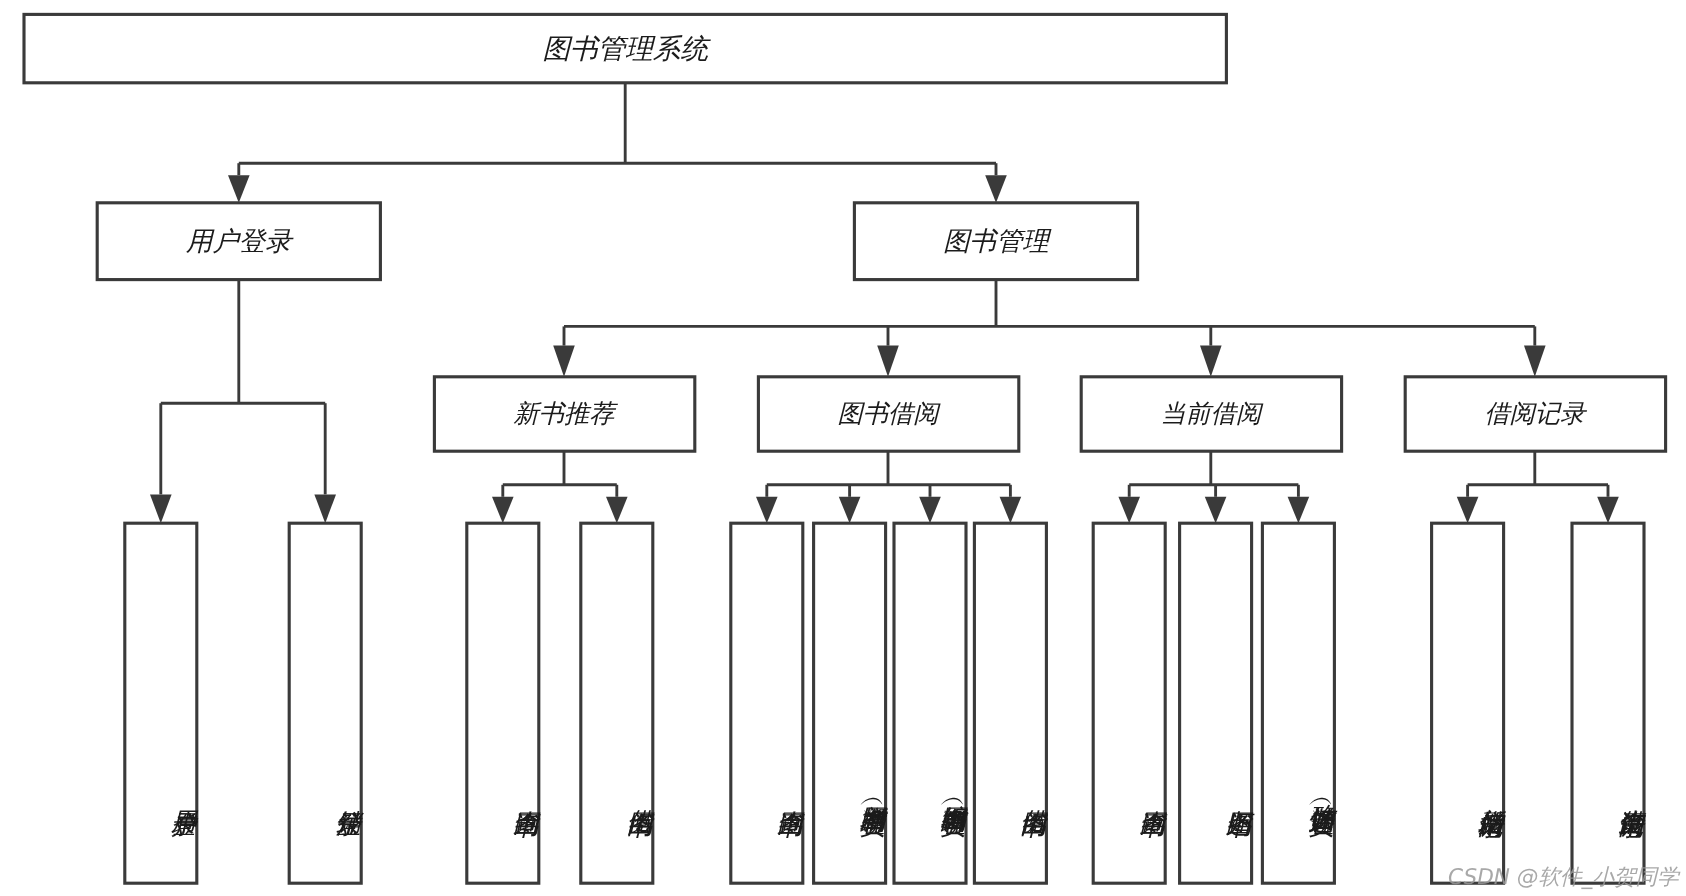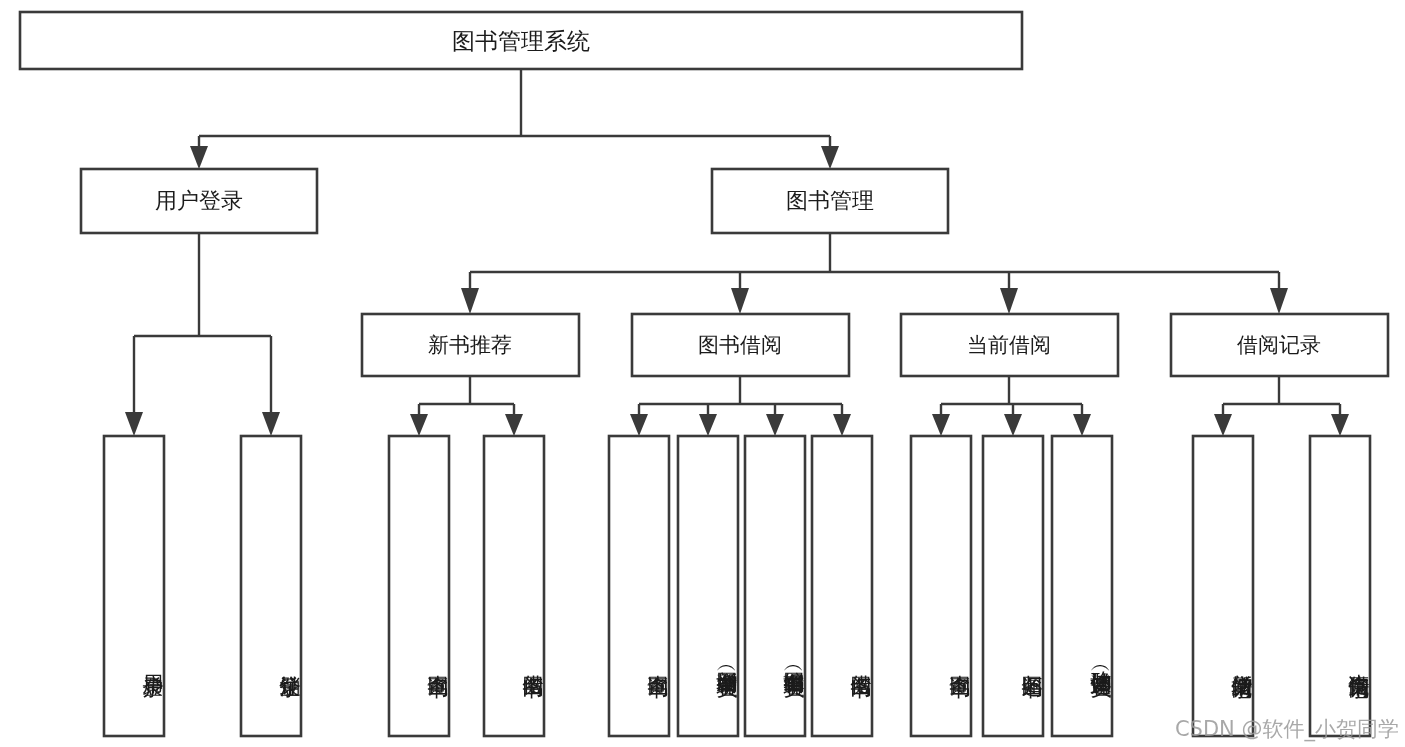"图书管理系统" #stage { font-style: none -> italic }
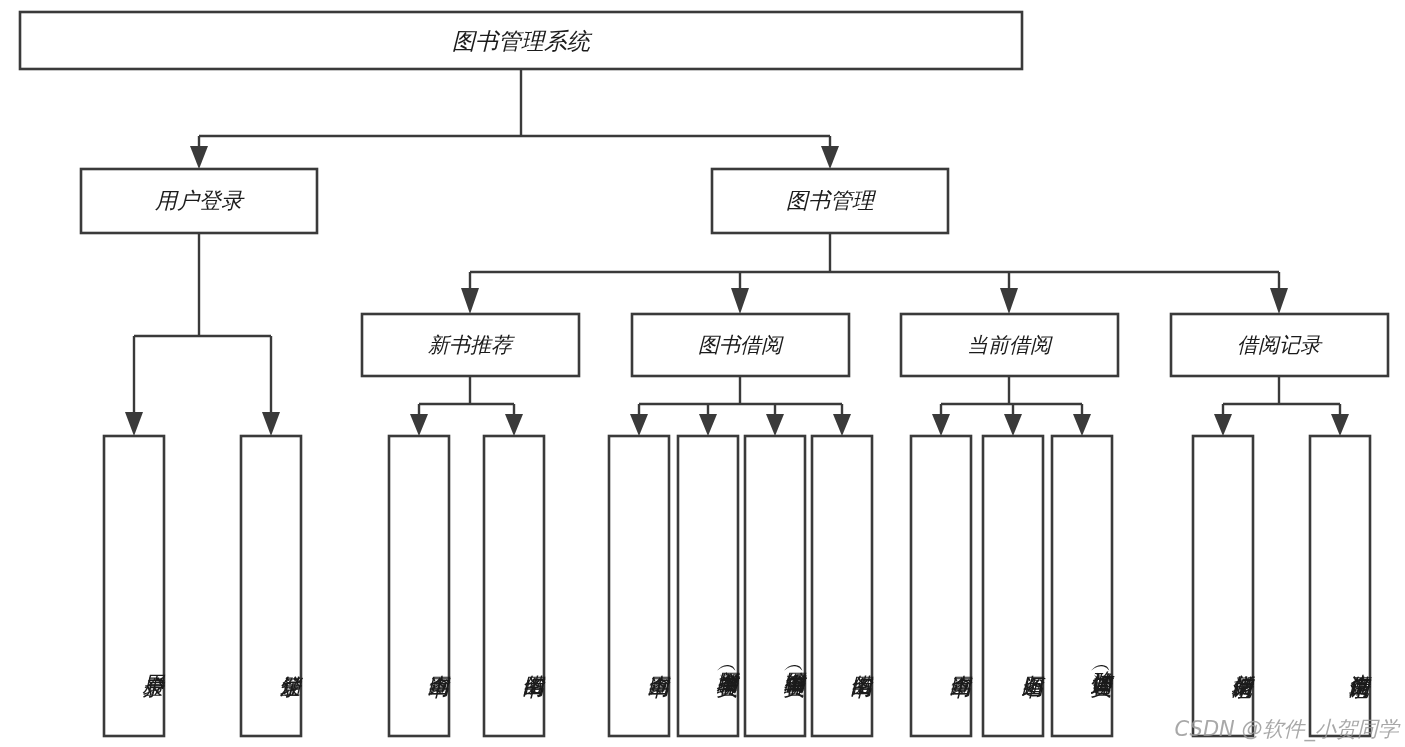"CSDN @软件_小贺同学" #watermark { font-size: 21px -> 18px }
